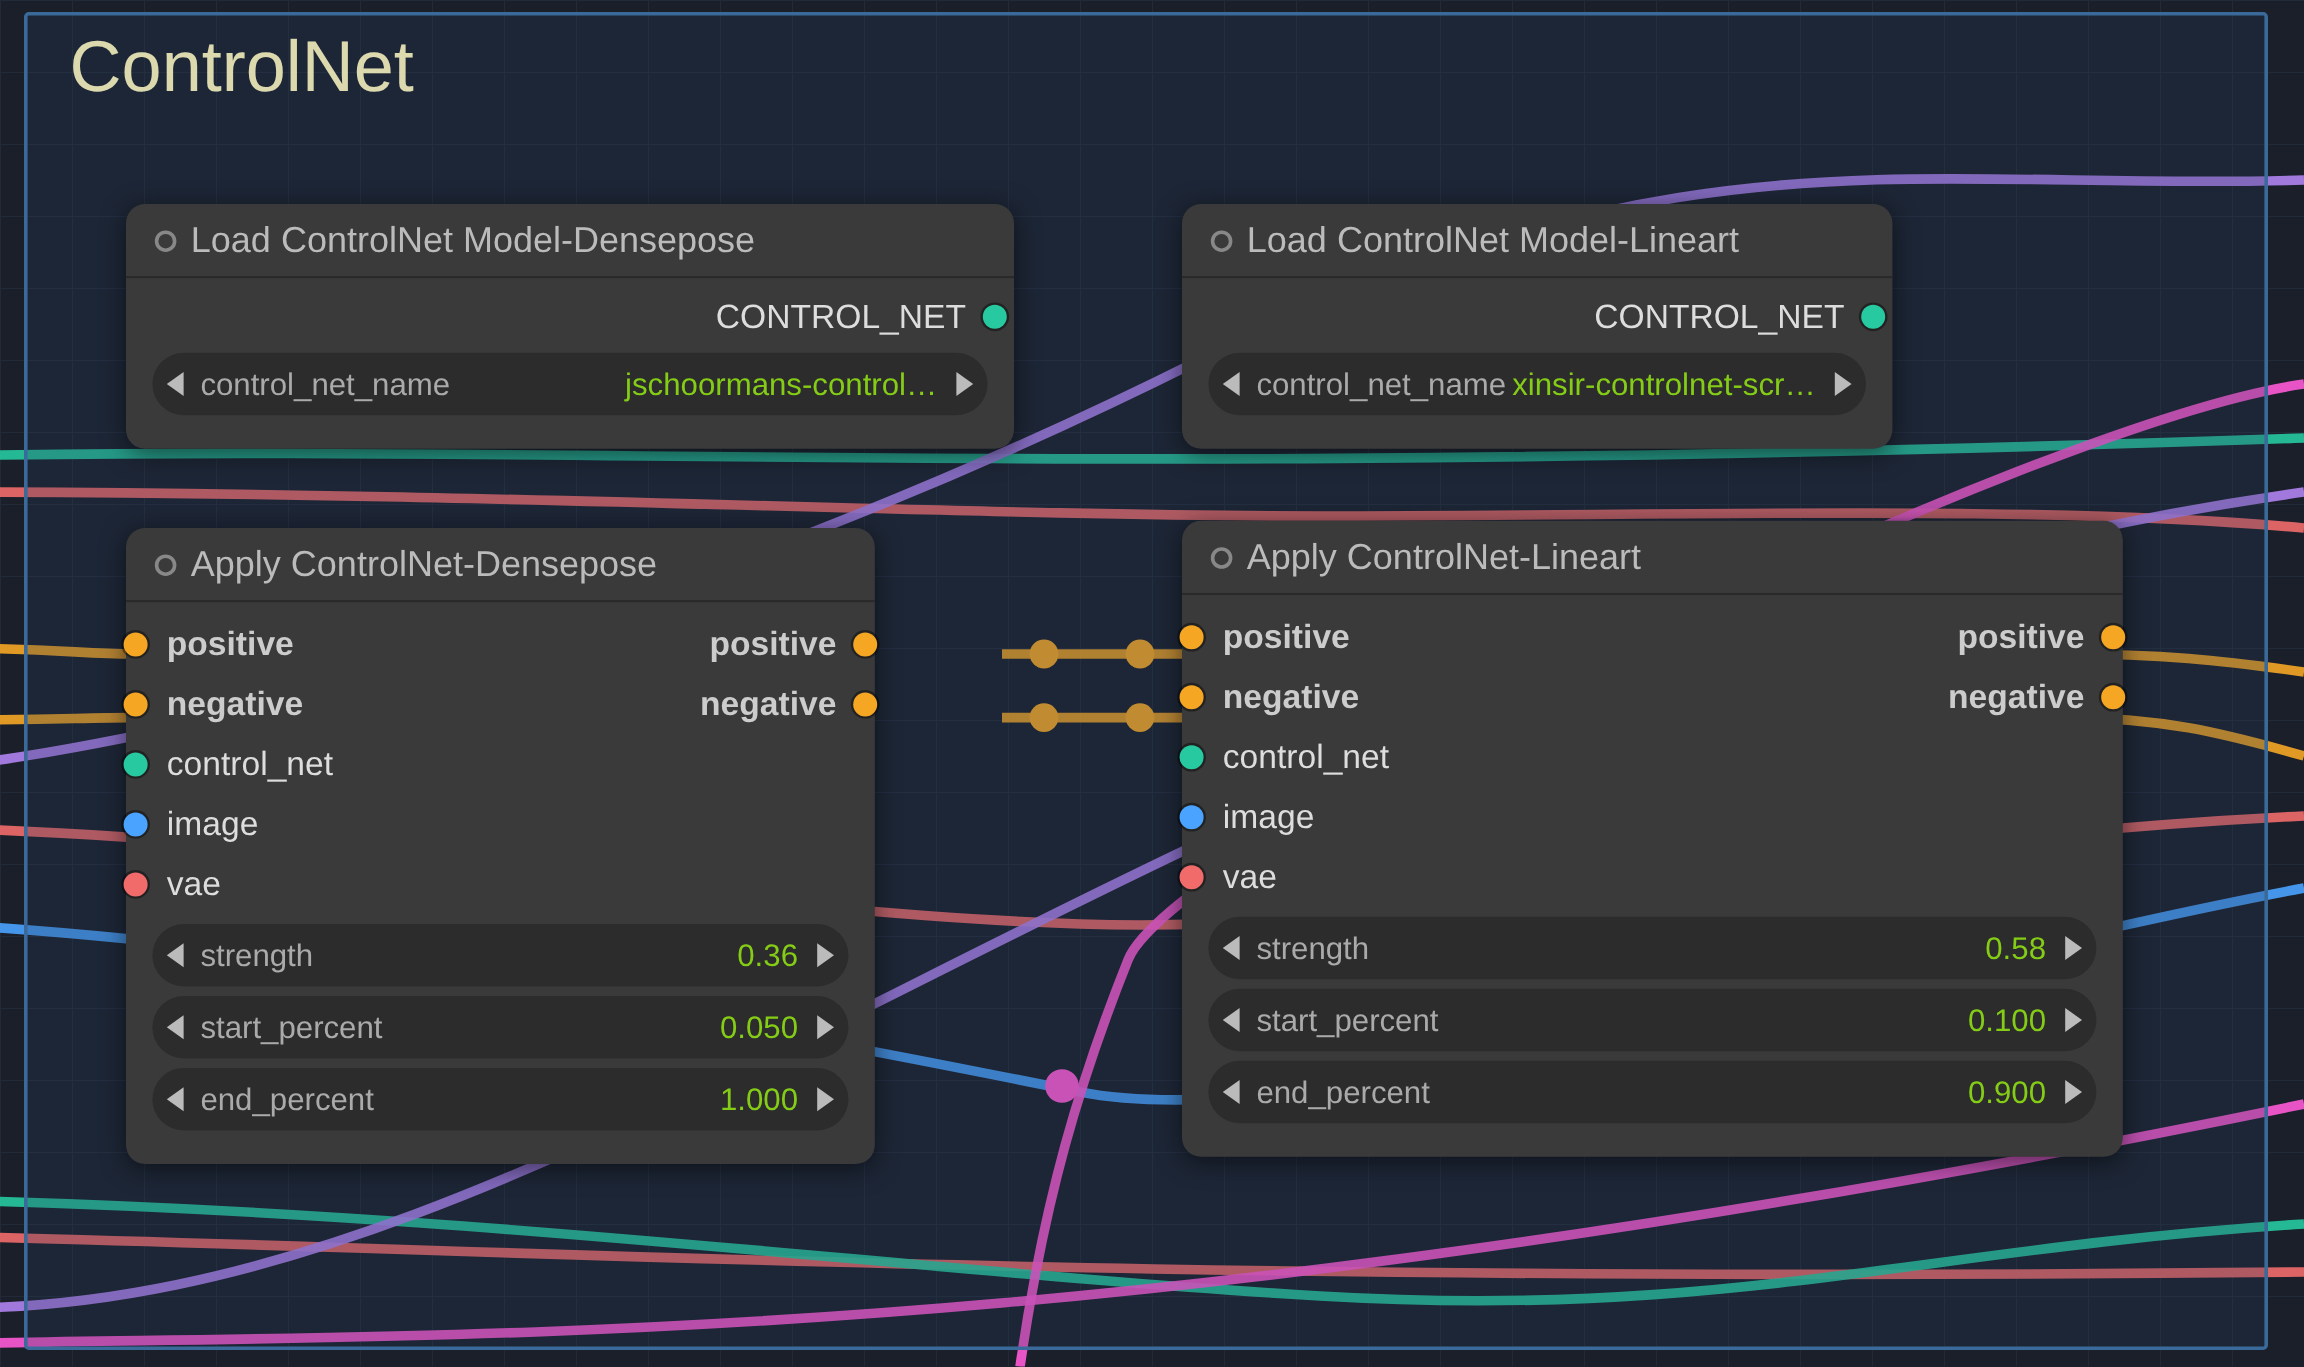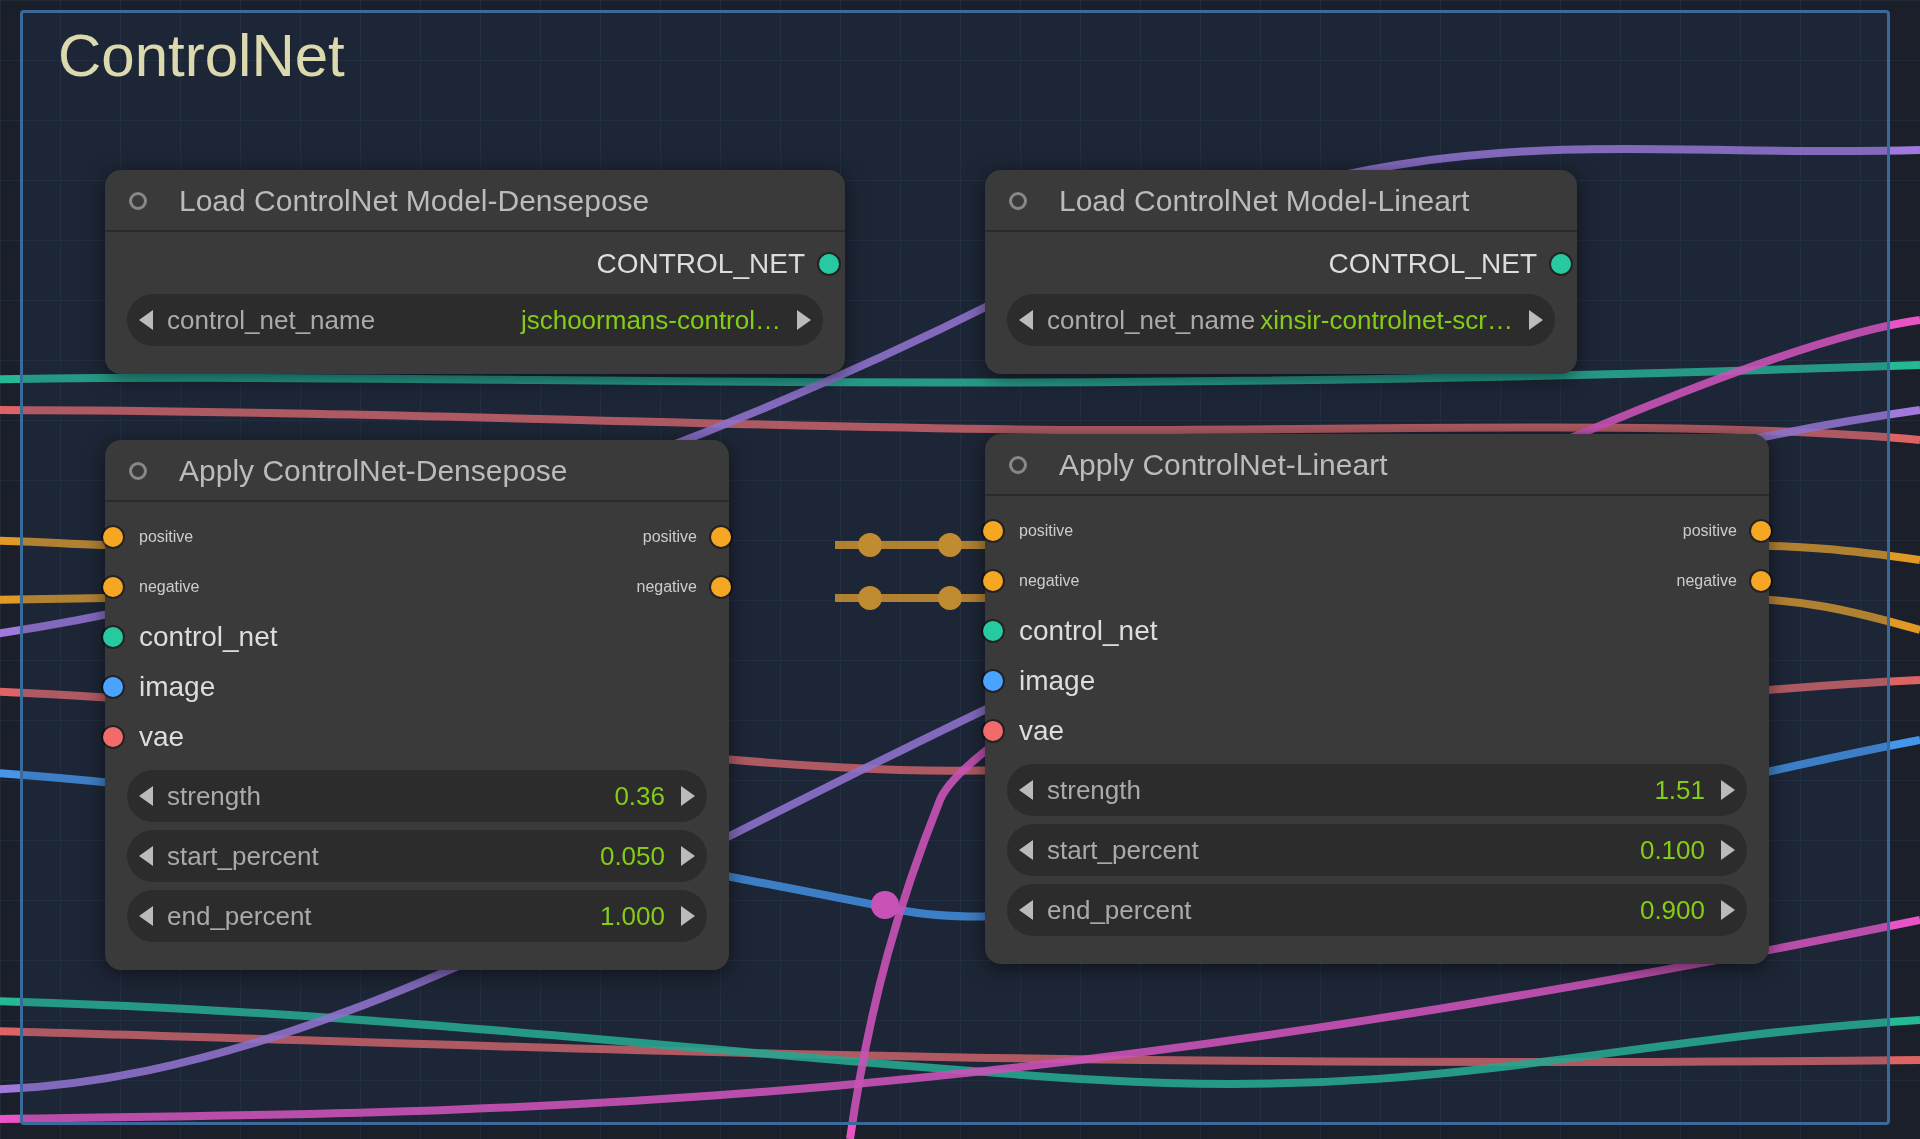"Load ControlNet Model-Densepose" .node-header { gap: 32px -> 12px }
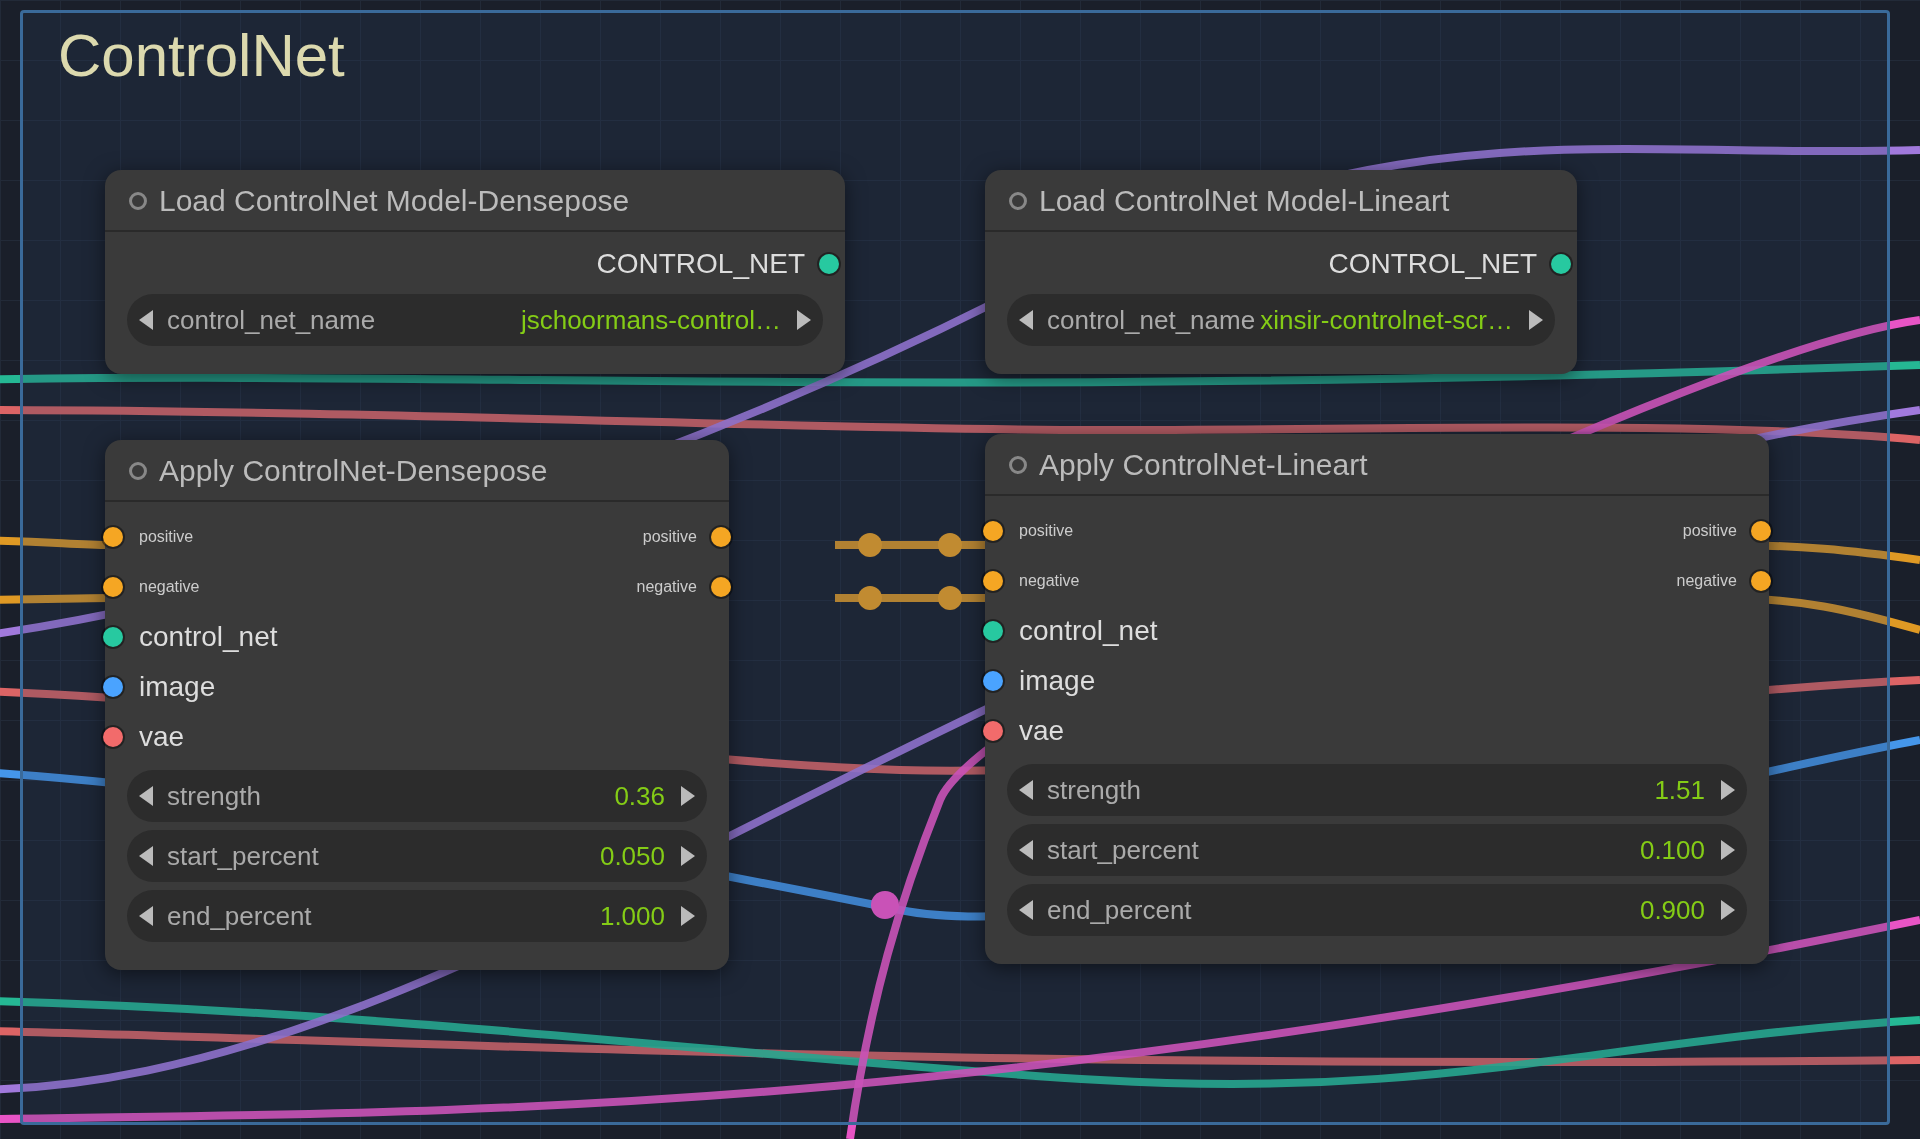"positive" .dual-row { font-size: 16px -> 28px; font-weight: none -> bold }
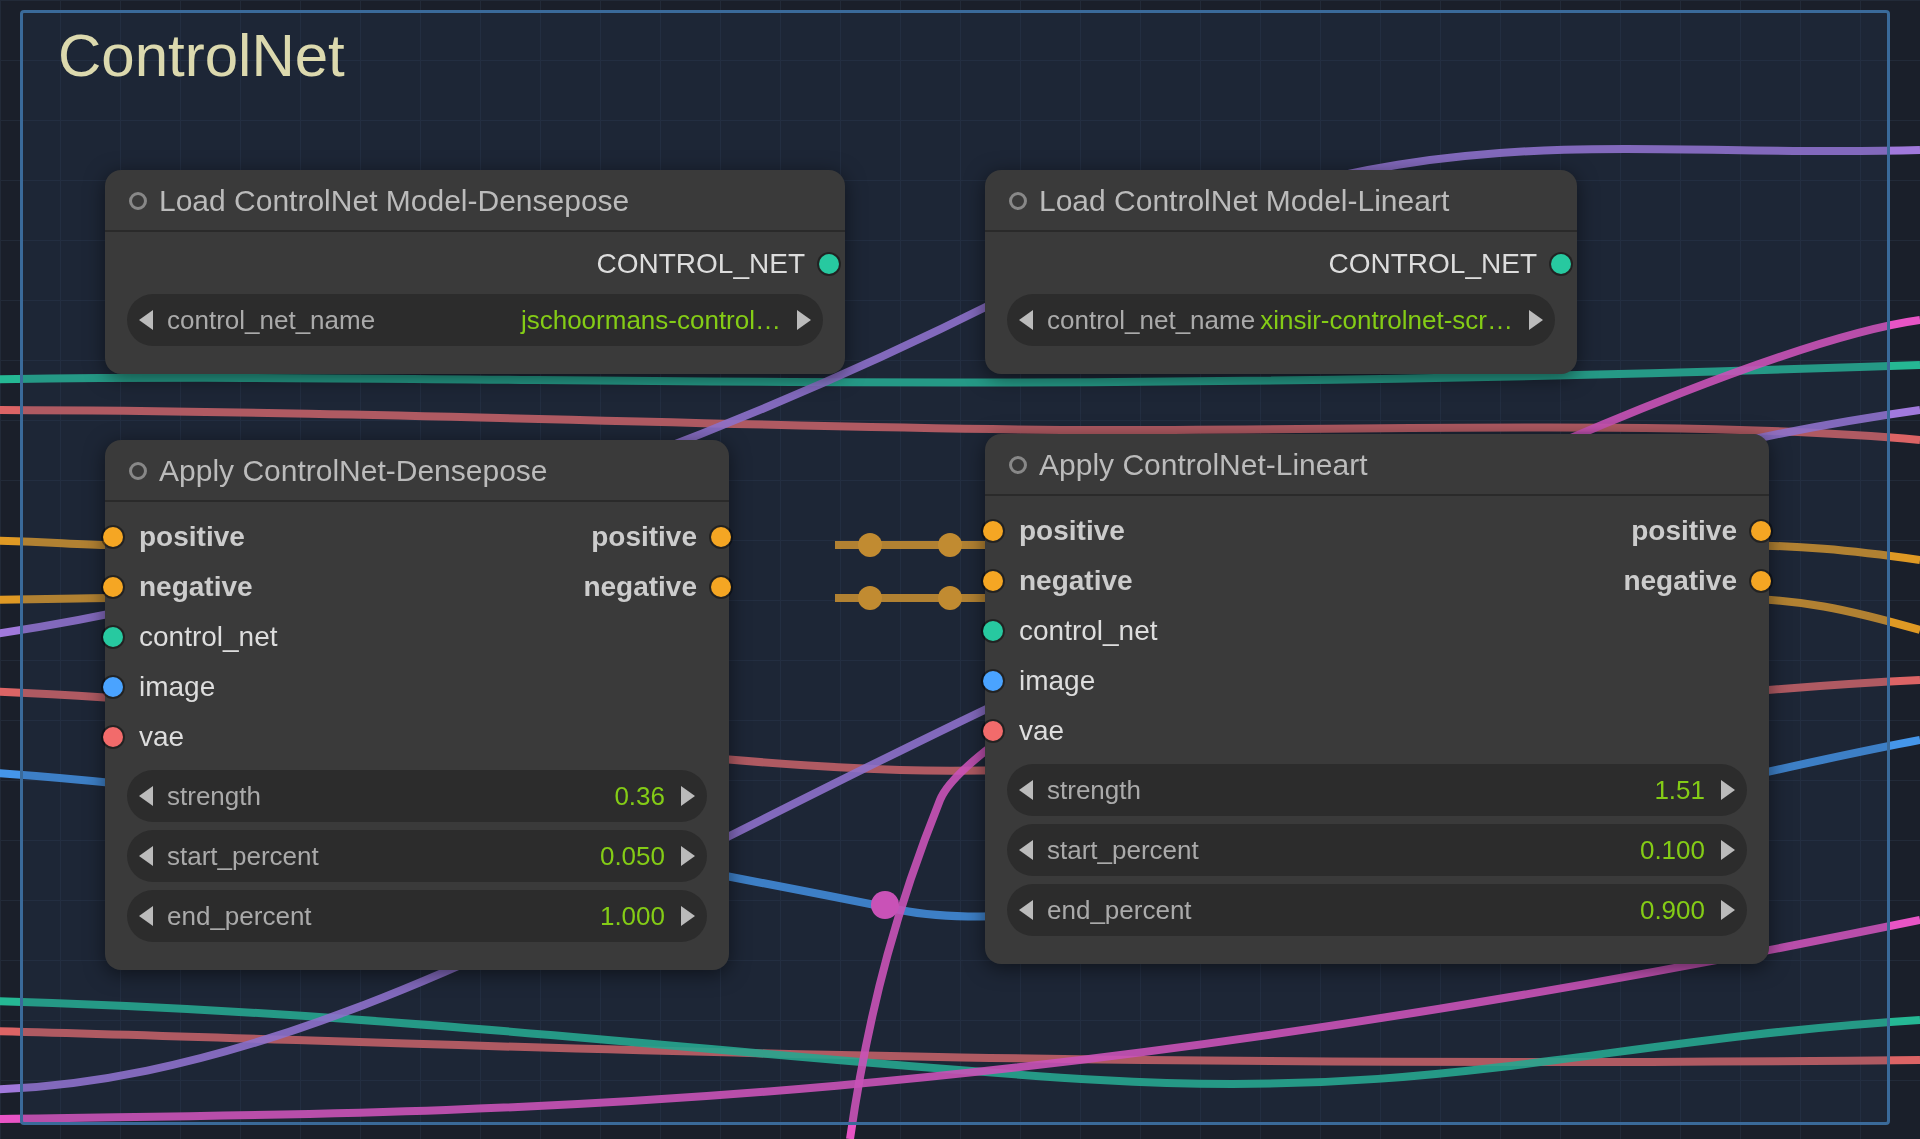"1.51" span.wvalue { text: 1.51 -> 0.58 }
